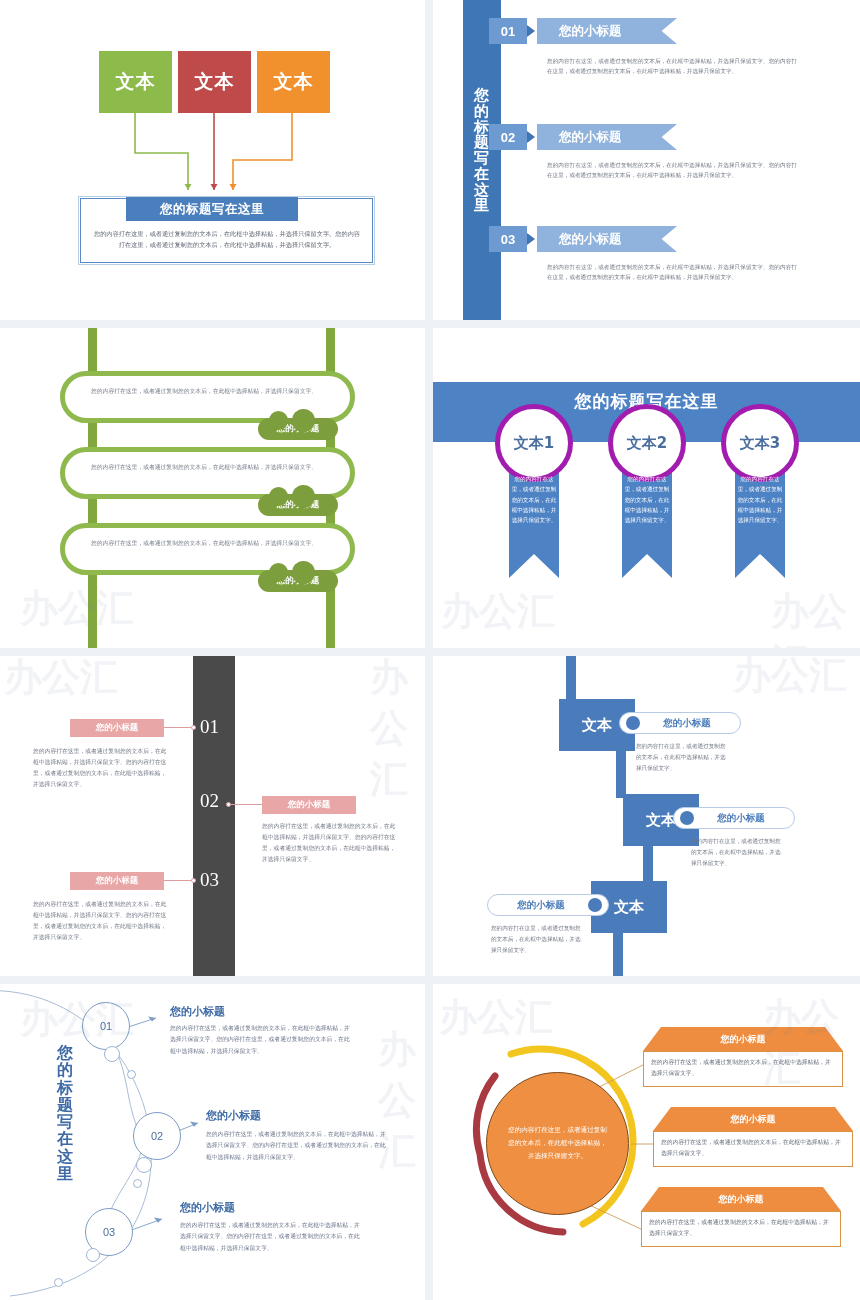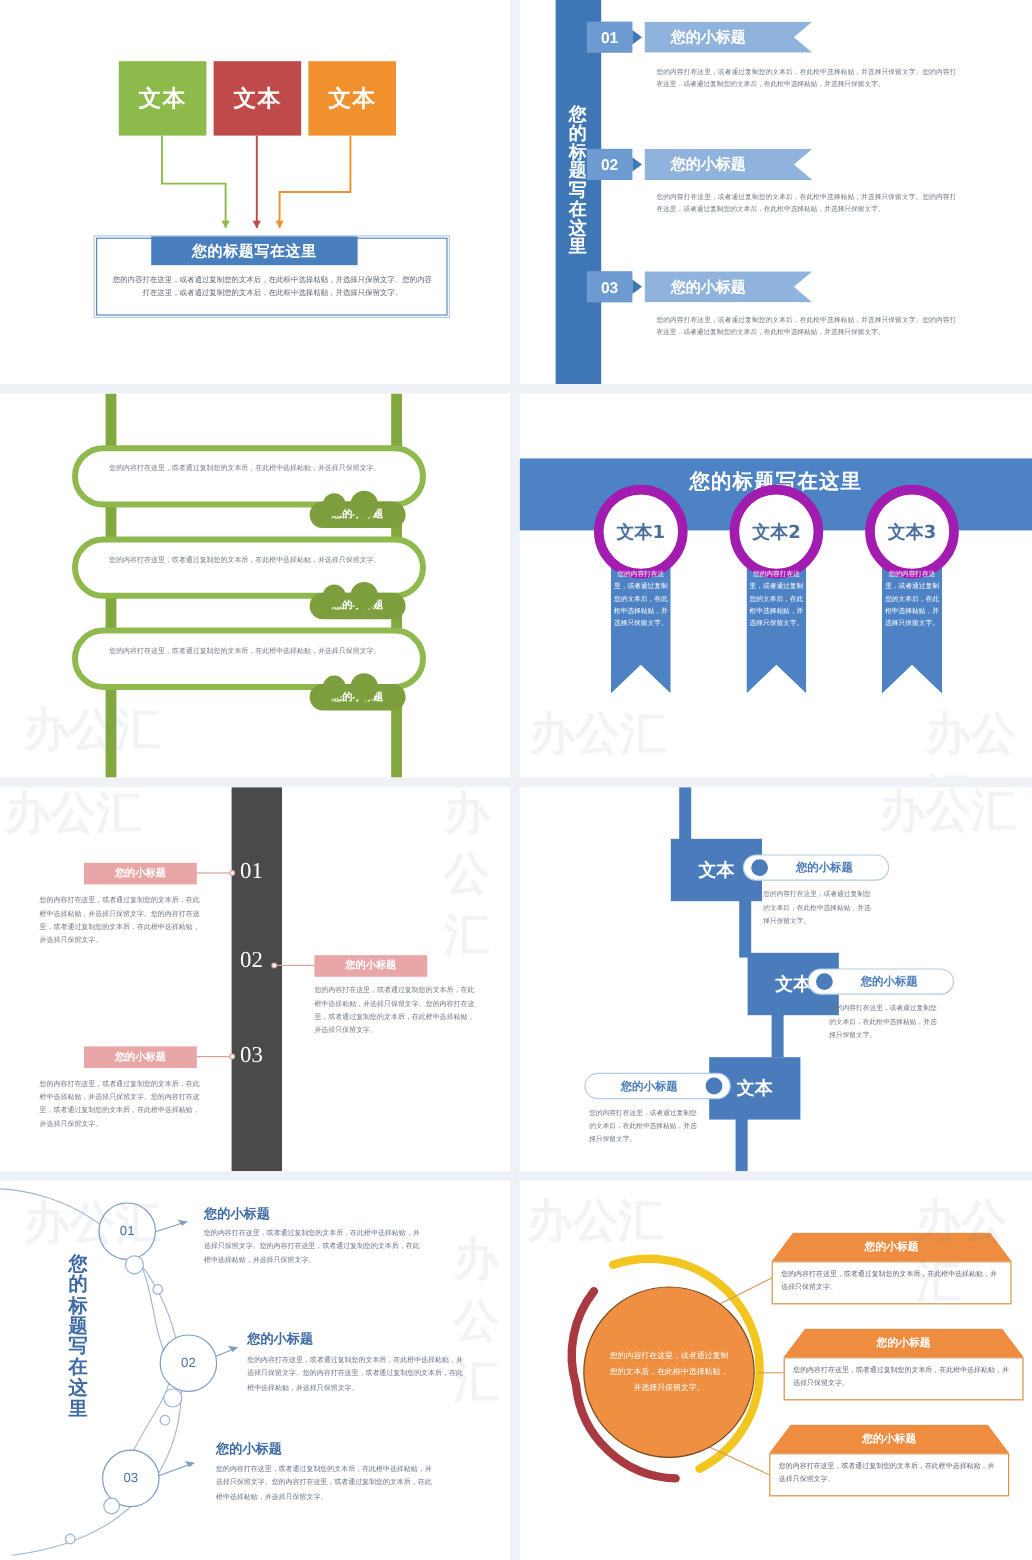"文本1" .ribcol .circ { border: 8px solid #a21caf -> 5px solid #a21caf }
